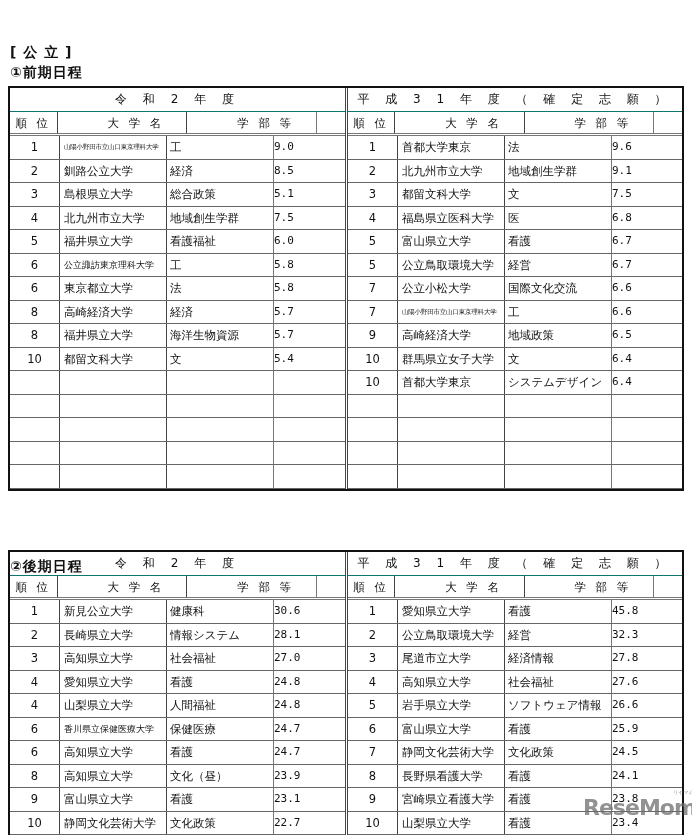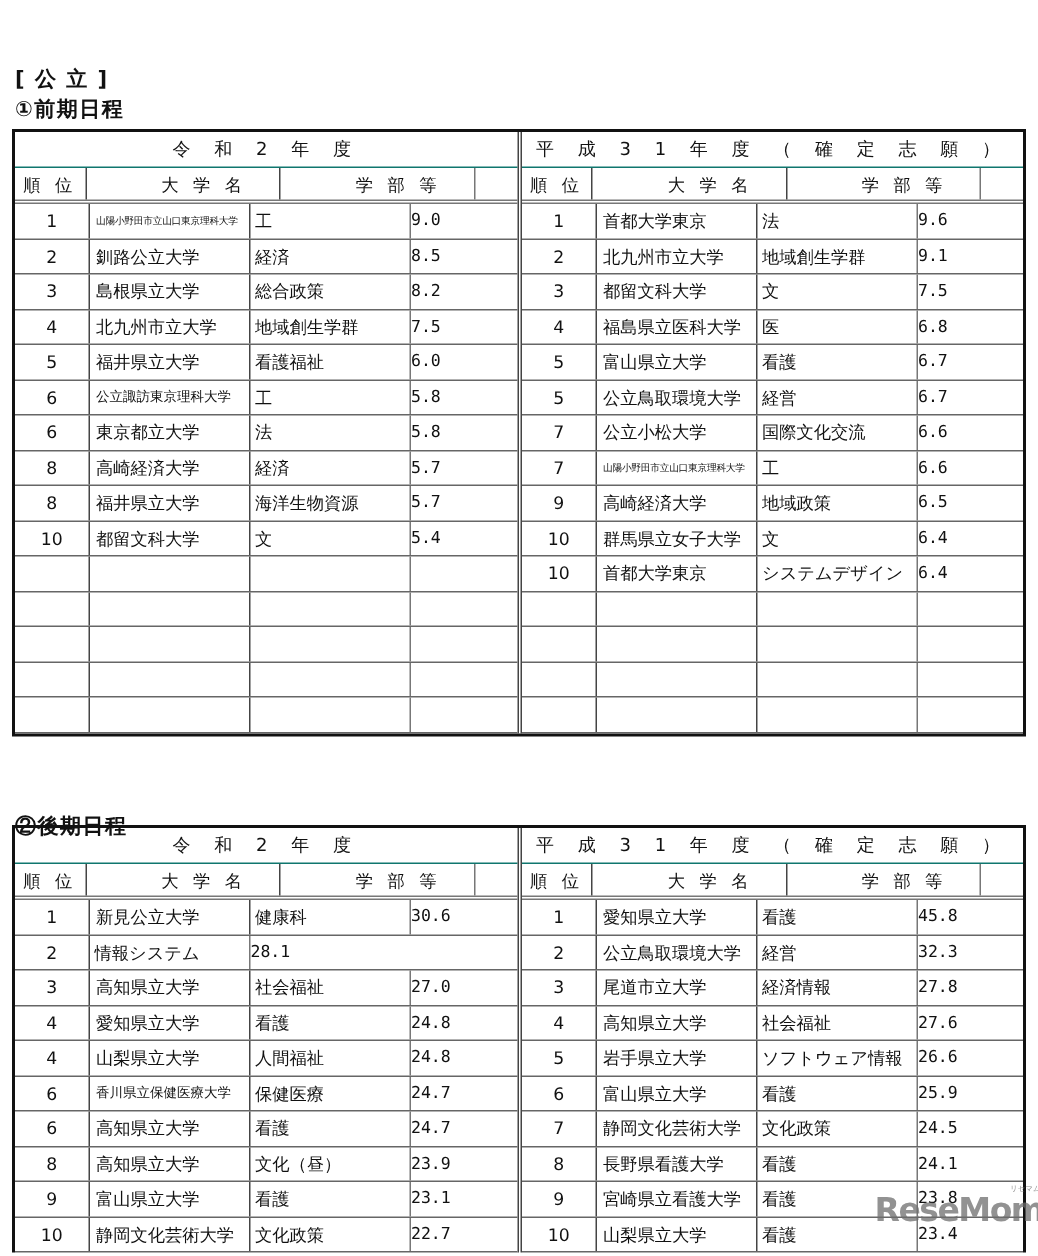"8.2" div.cell { text: 8.2 -> 5.1 }
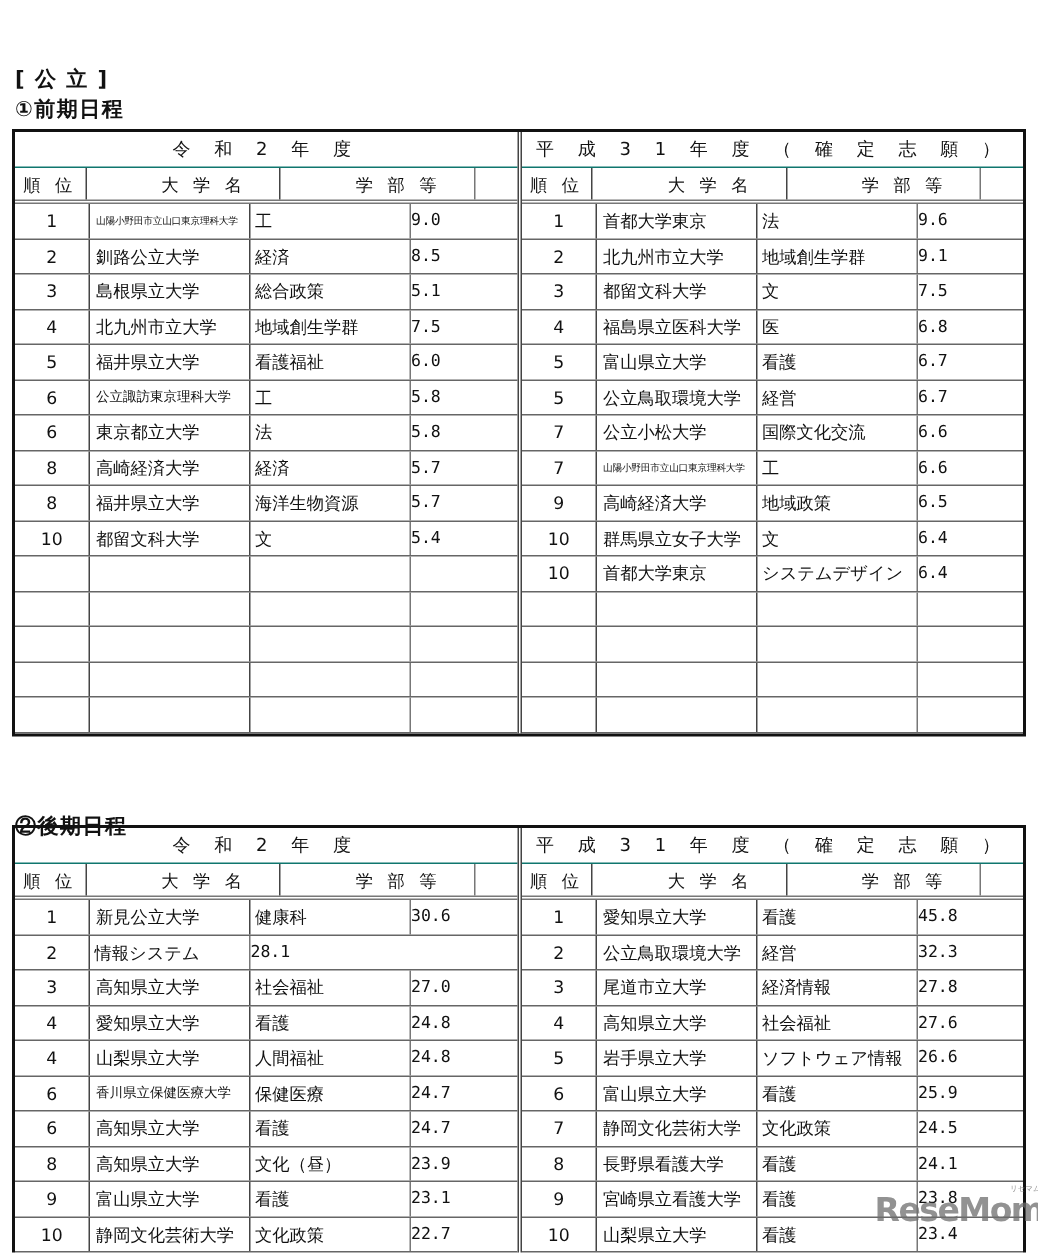"②後期日程" div.heading { font-family: Liberation Serif, serif -> none; top: 542px -> 558px }
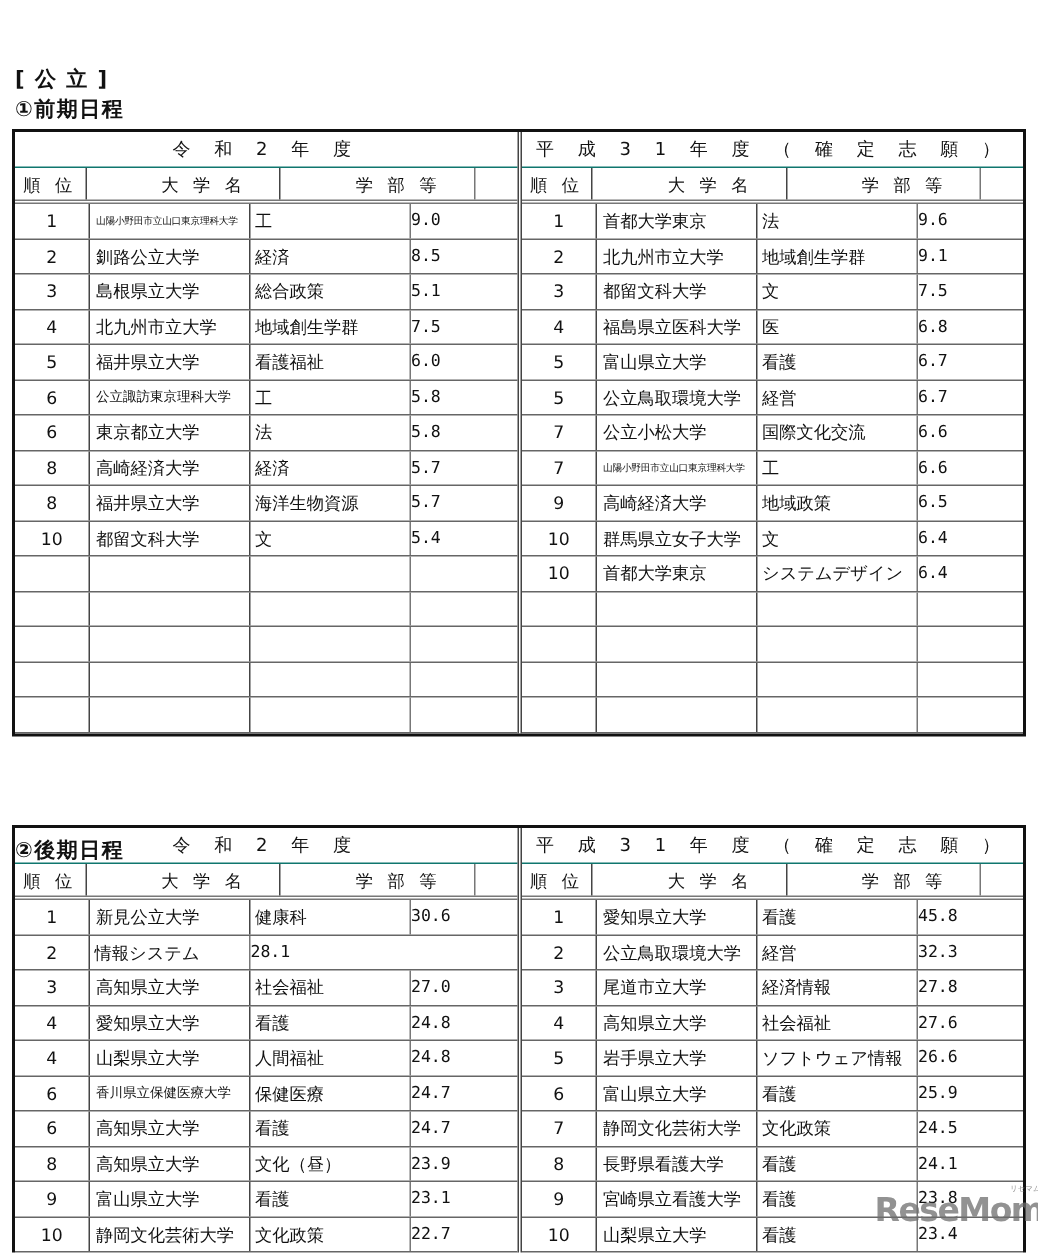"長崎県立大学" div.cell { html: none -> <div>長崎県立大学</div> }
